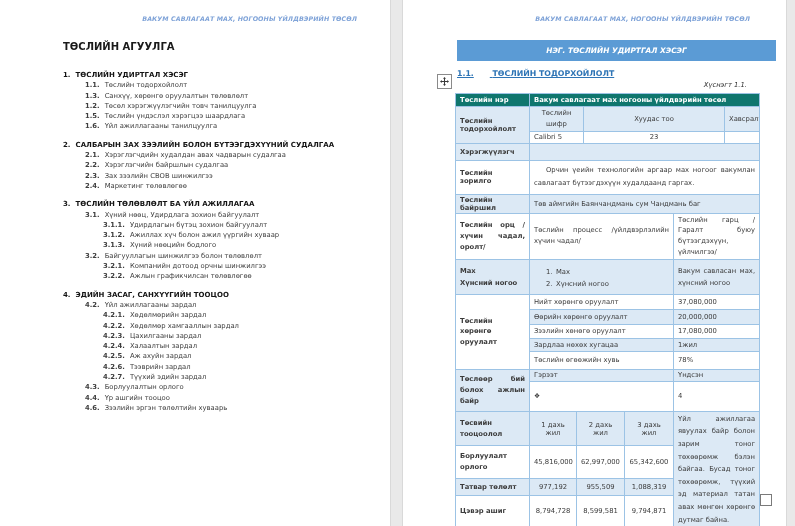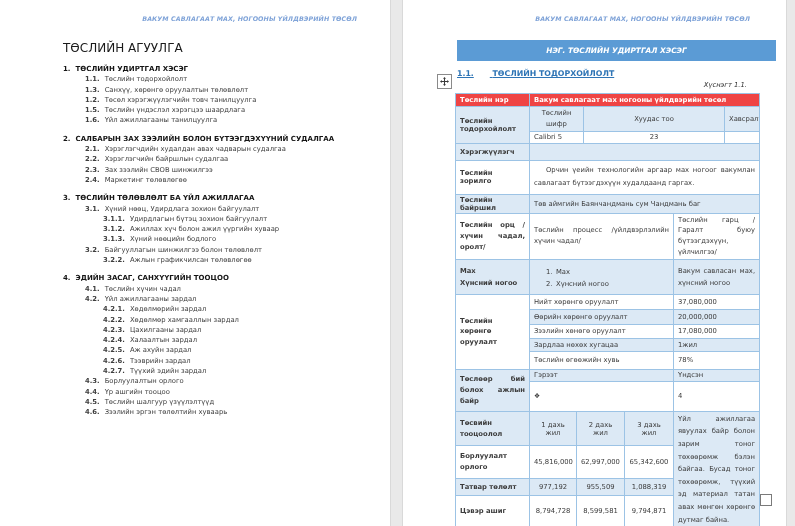"ТӨСЛИЙН АГУУЛГА" .toc-title { font-size: 12px -> 10px; font-weight: normal -> bold; margin-bottom: 9px -> 18px }
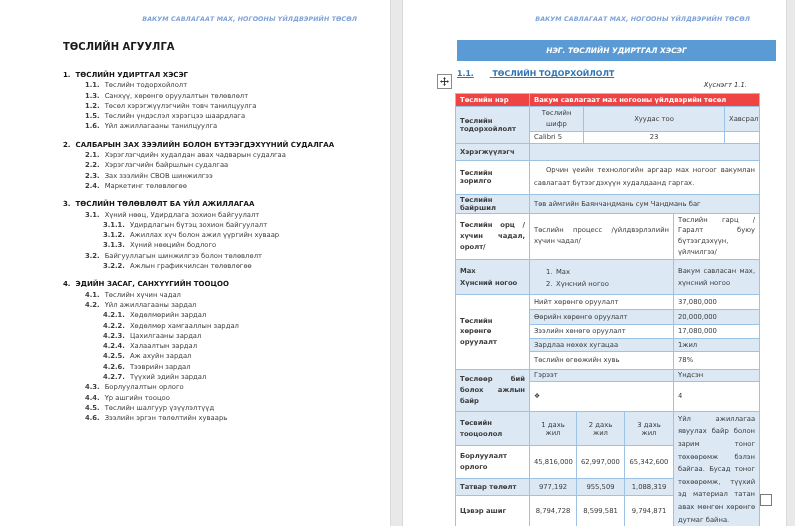"Төслийн нэр" .hdr td { background: #ef4444 -> #0f766e }
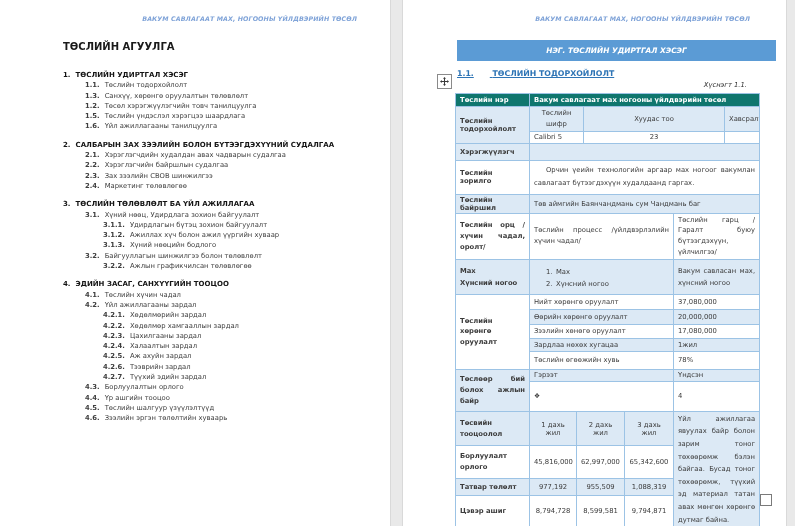"3.2.1." div.toc-line { html: none -> <div> <span>3.2.1.</span> <span>Компанийн дотоод орчны шинжилгээ</span> </div> }
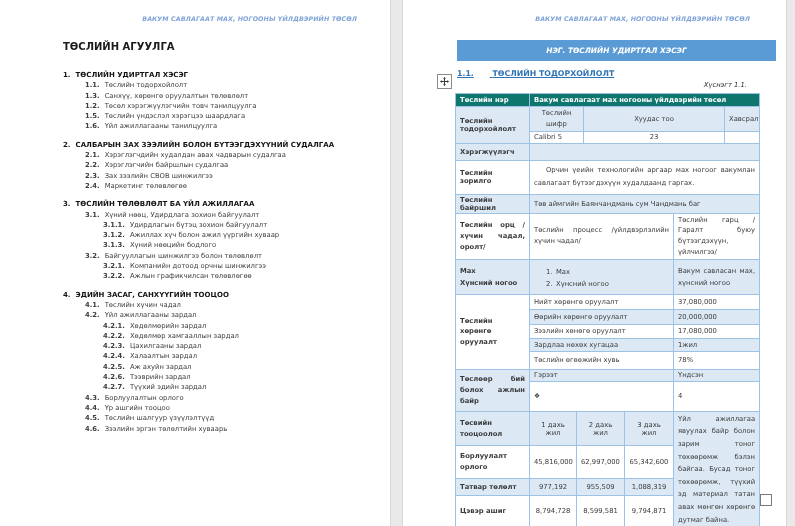"4.1." div.toc-line { html: <div> <span>4.1.</span> <span>Төслийн хүчин чадал</span> </div> -> none }
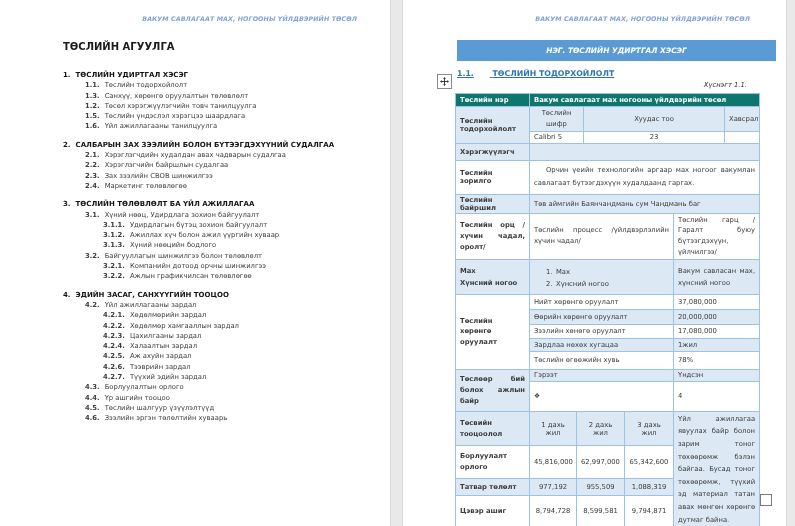"4.5." div.toc-line { html: <div> <span>4.5.</span> <span>Төслийн шалгуур үзүүлэлтүүд</span> </div> -> none }
